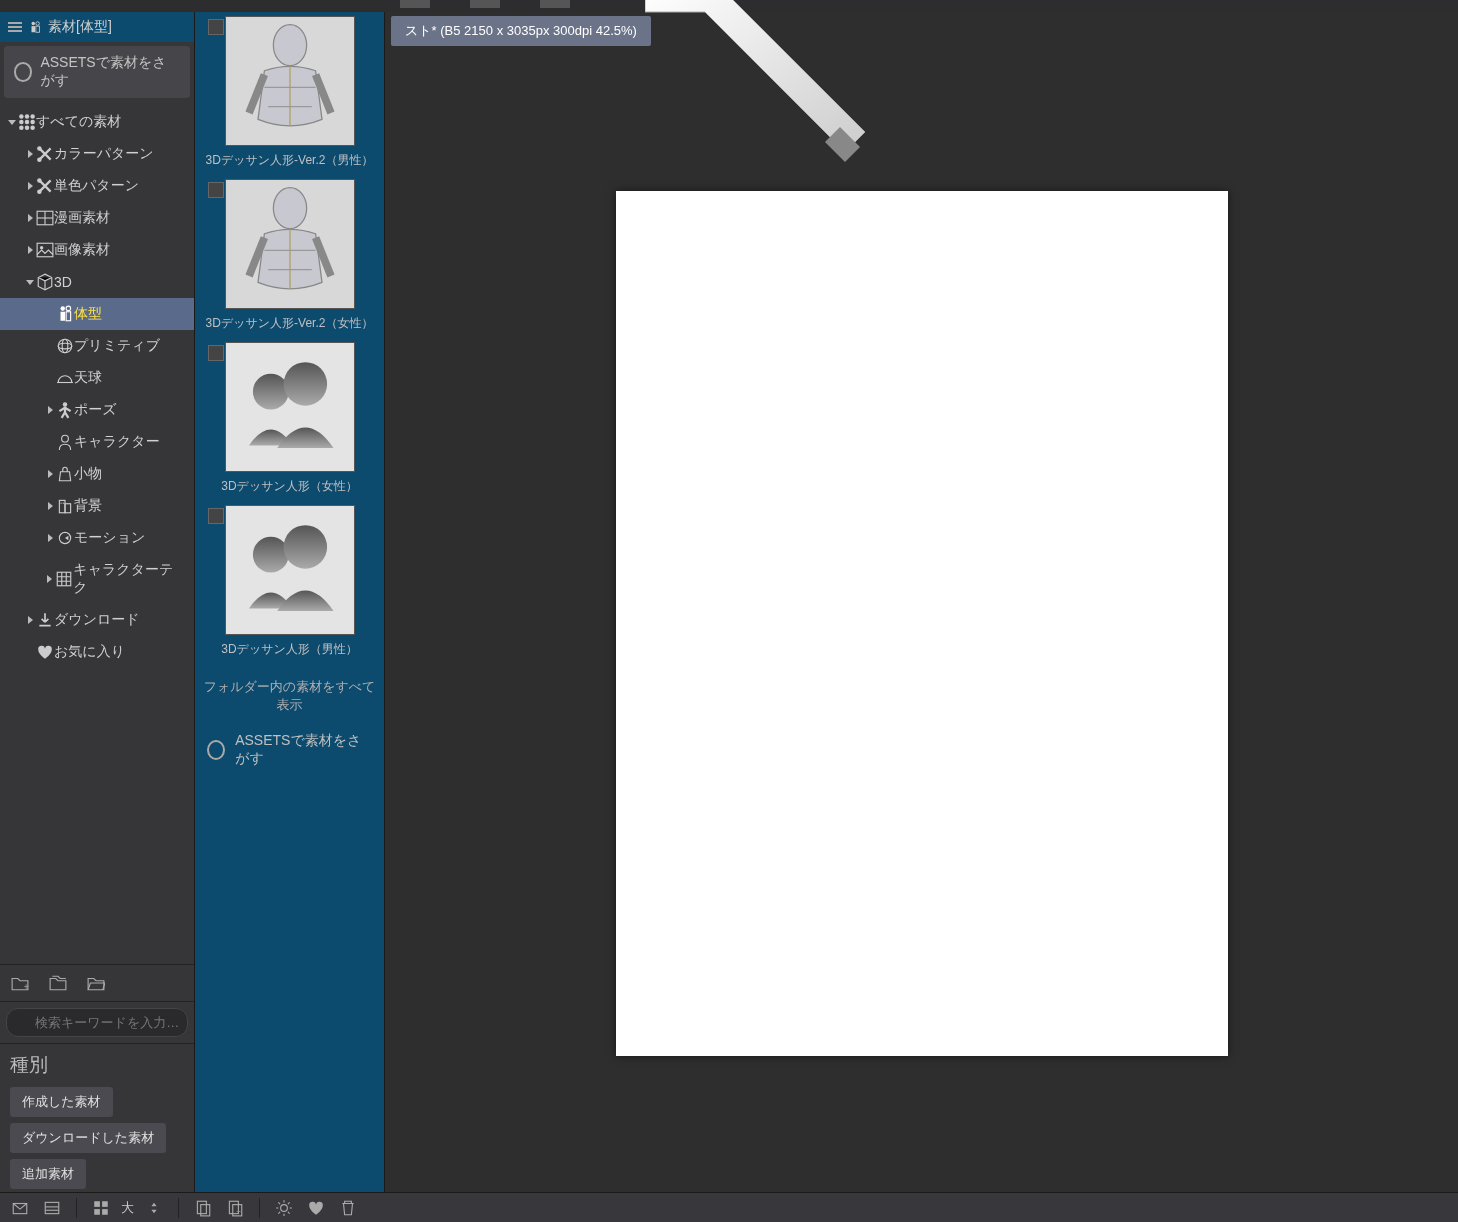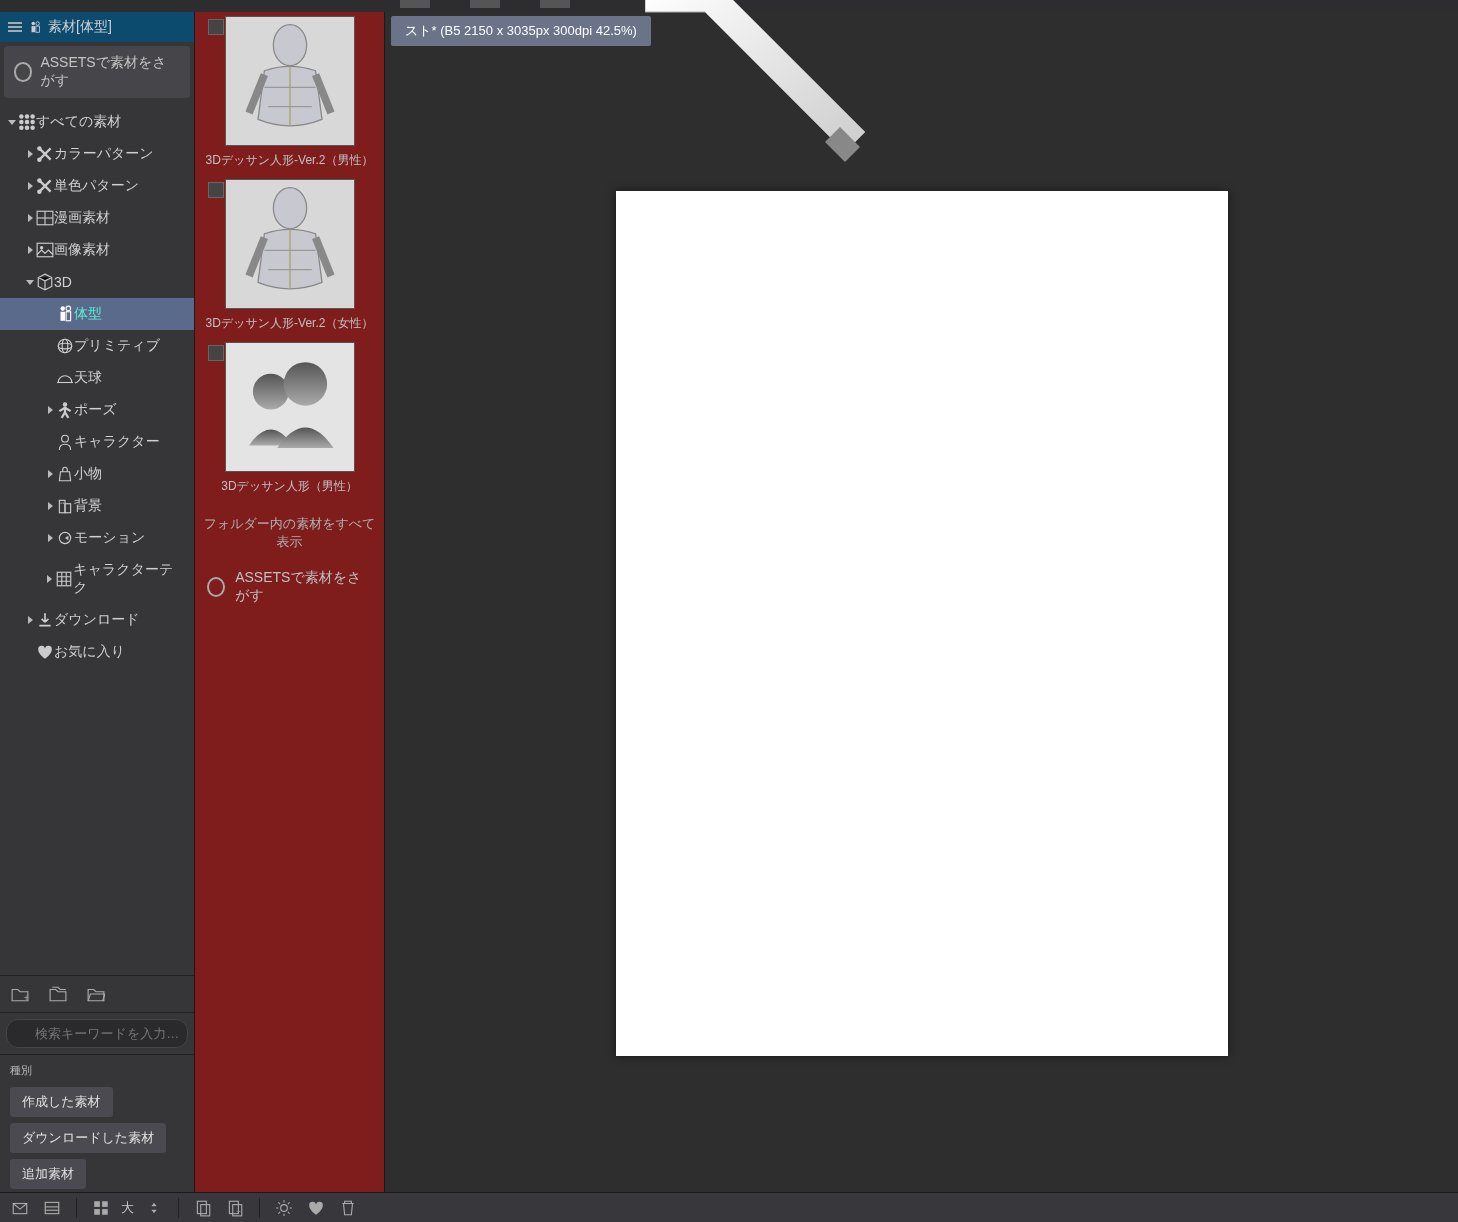"3Dデッサン人形-Ver.2（男性）" .thumb-col { background: #7f1d1d -> #0c4a6e }
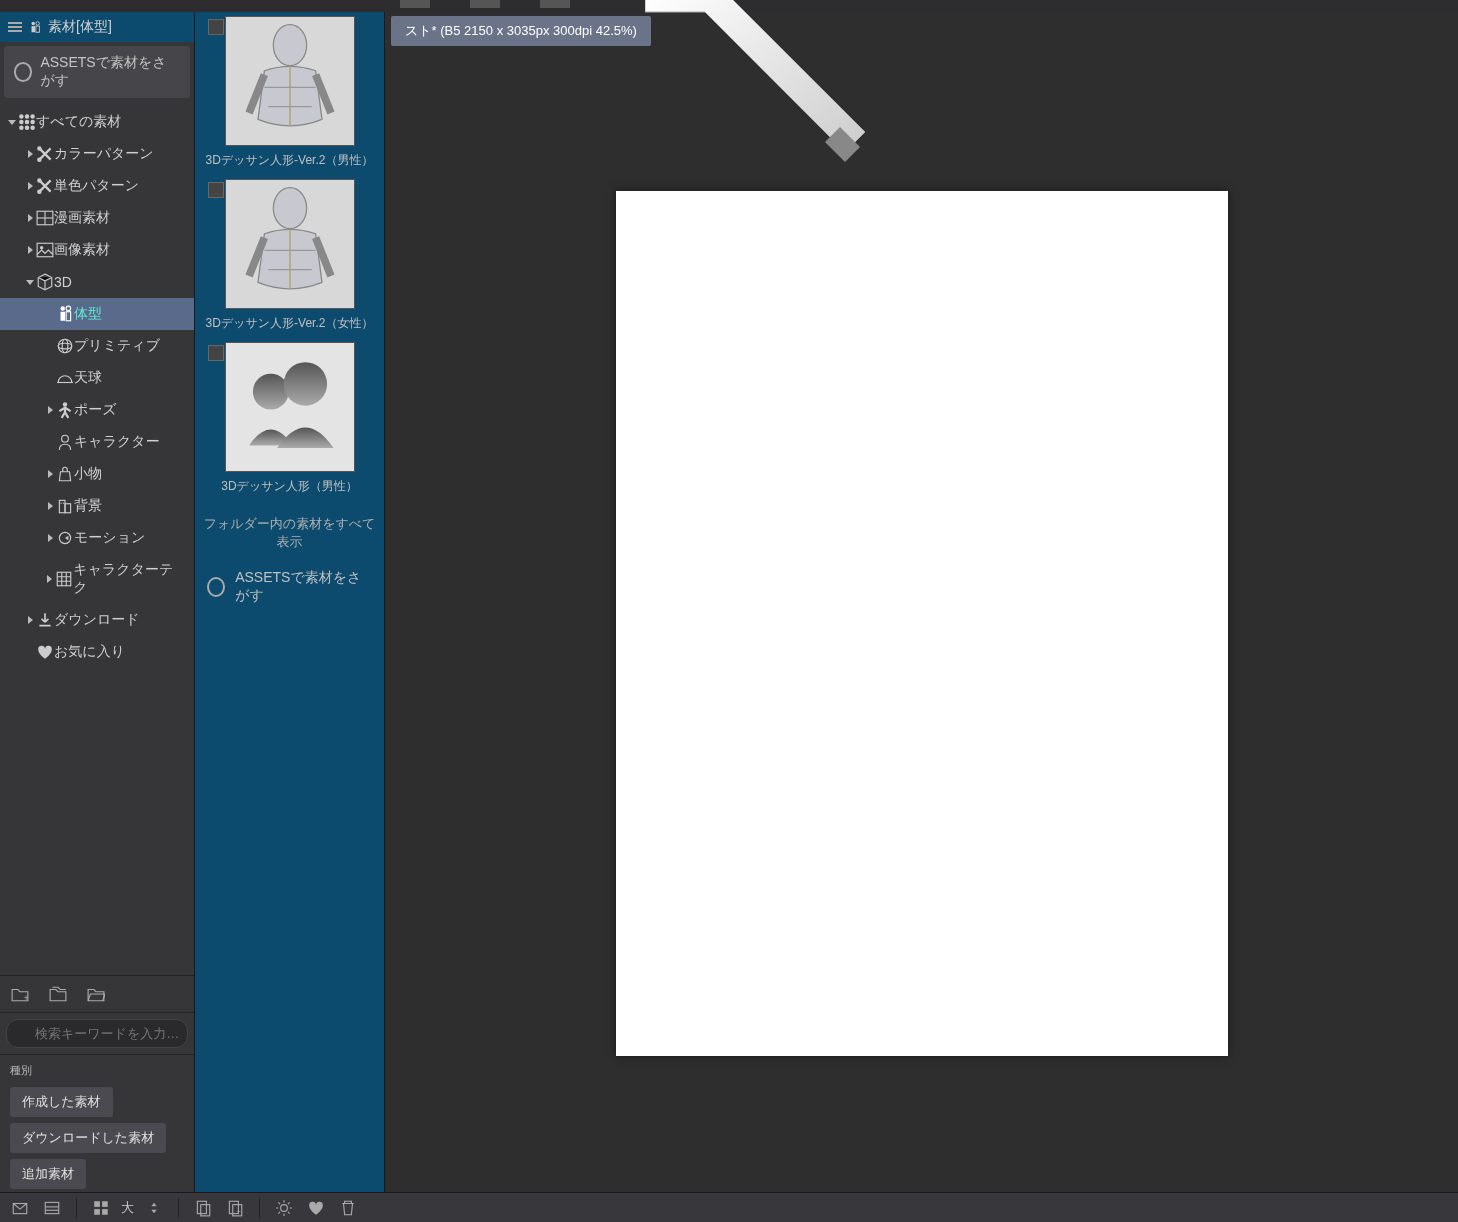"体型" .tree-item.selected { color: #5eead4 -> #fde047 }
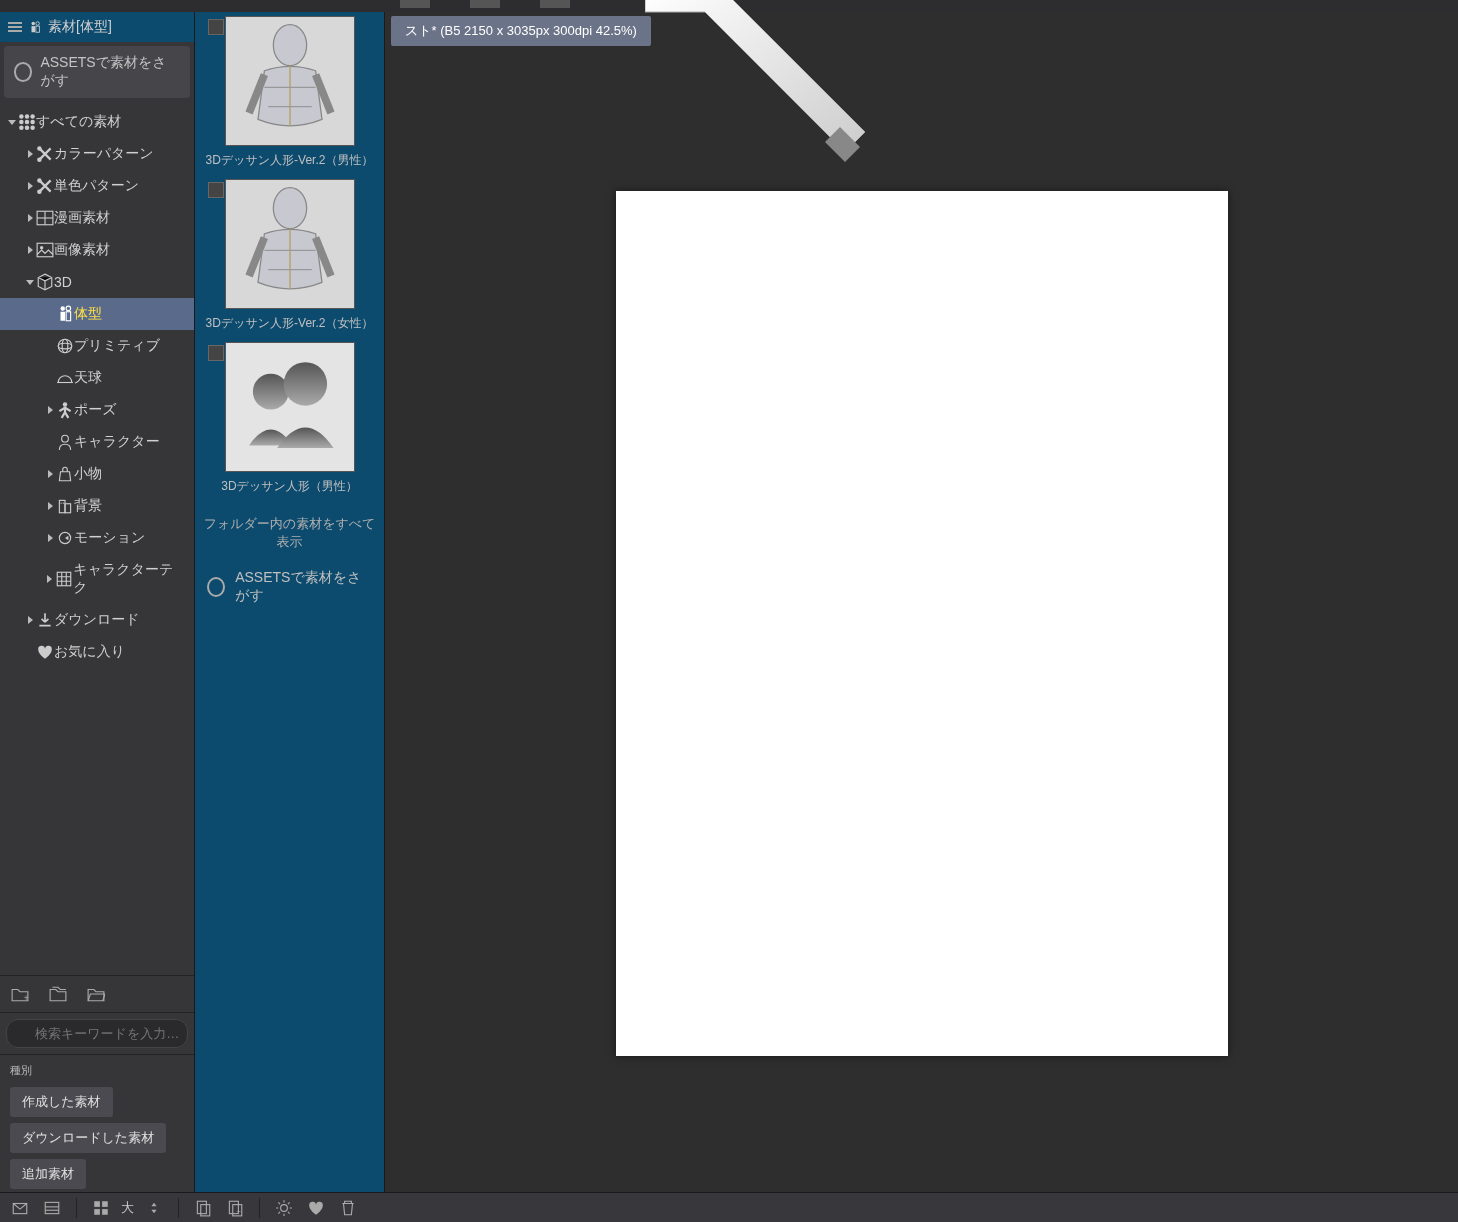"3Dデッサン人形（女性）" div.asset-card { html: none -> <div> <div><div></div><svg> <defs> <linearGradient> <stop></stop> <stop></stop> </linearGradient> </defs> <circle></circle> <path></path> <circle></circle> <path></path> </svg></div> <div>3Dデッサン人形（女性）</div> </div> }
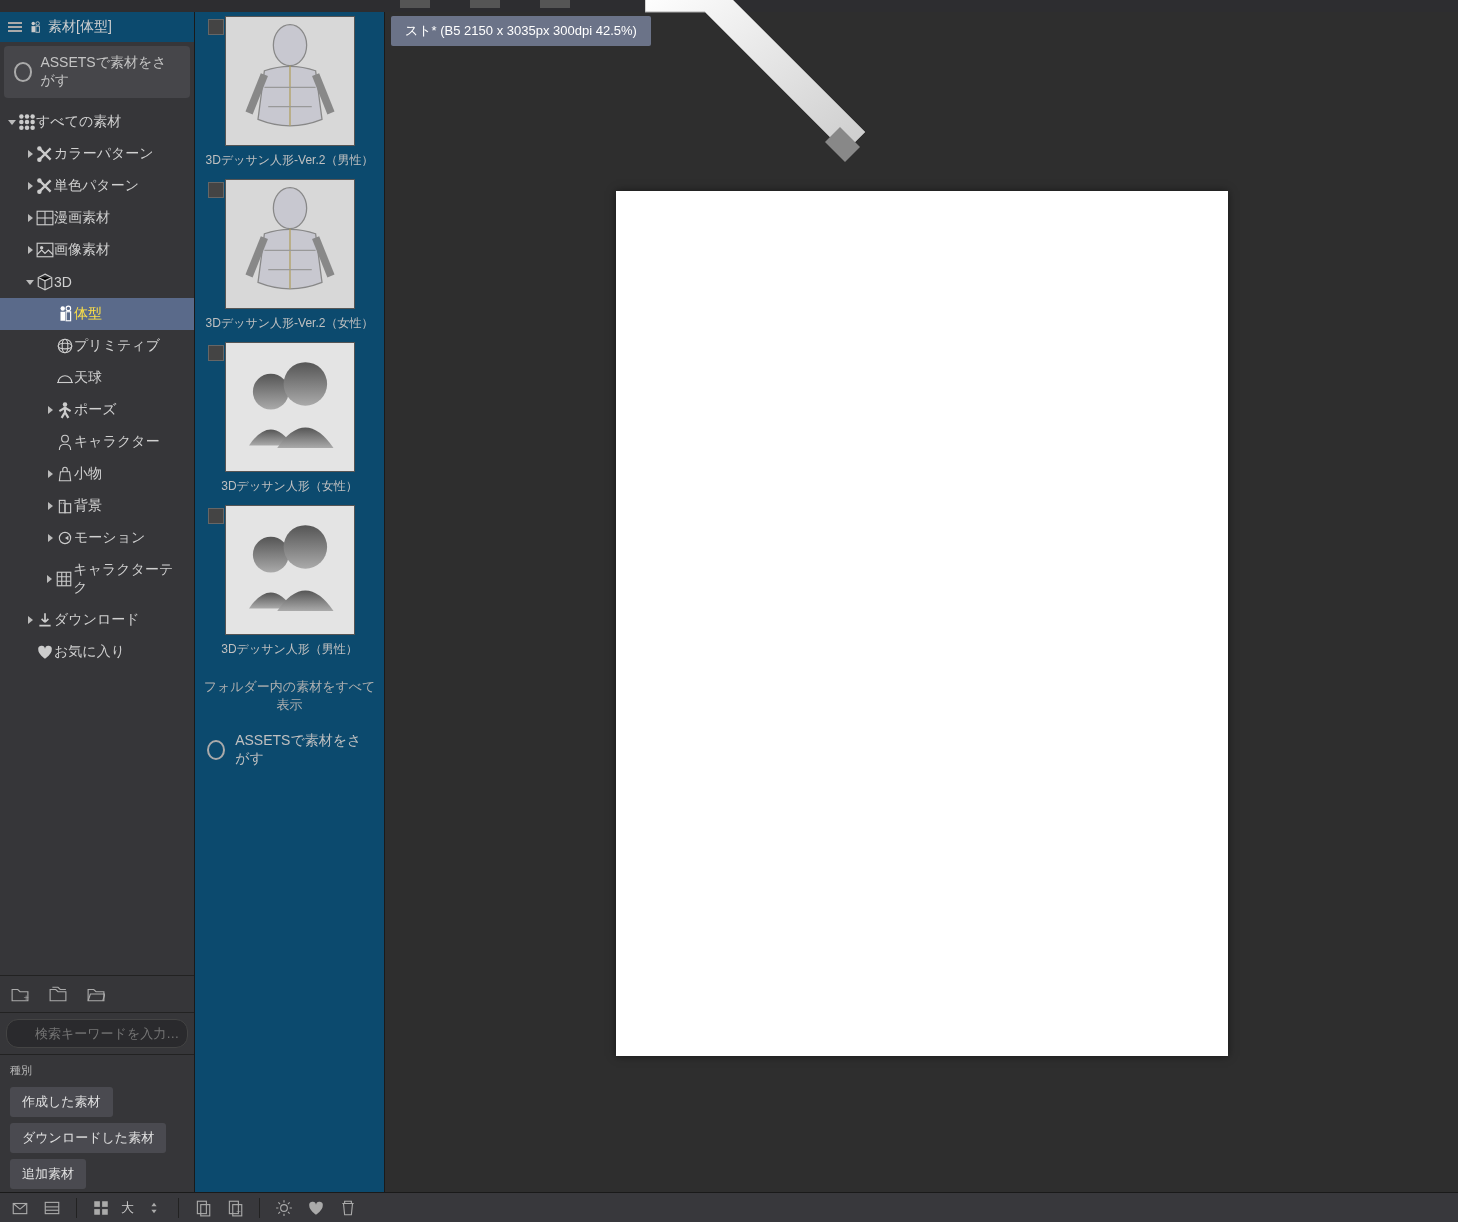"種別" .filter-label { font-size: 11px -> 19px }
